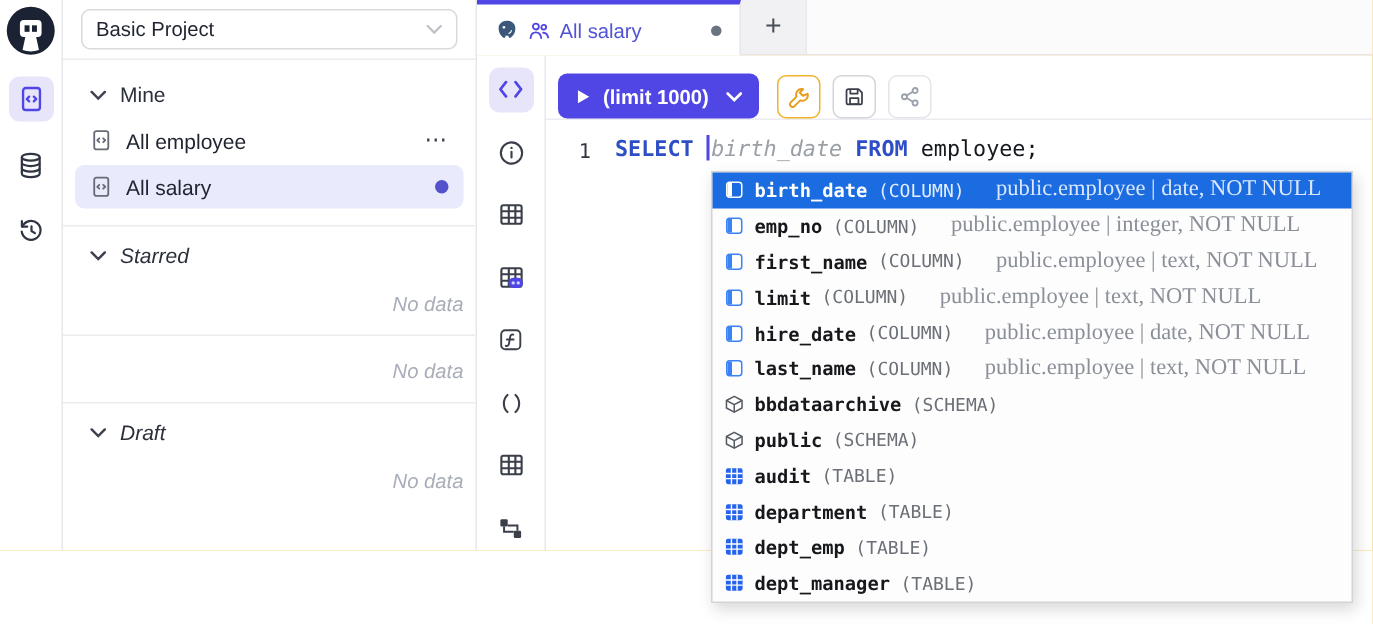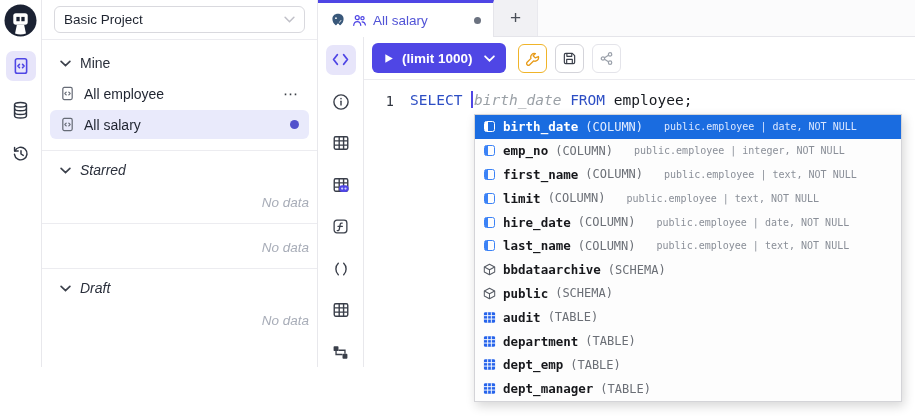"(limit 1000)" .toolbar { align-items: center -> flex-end }
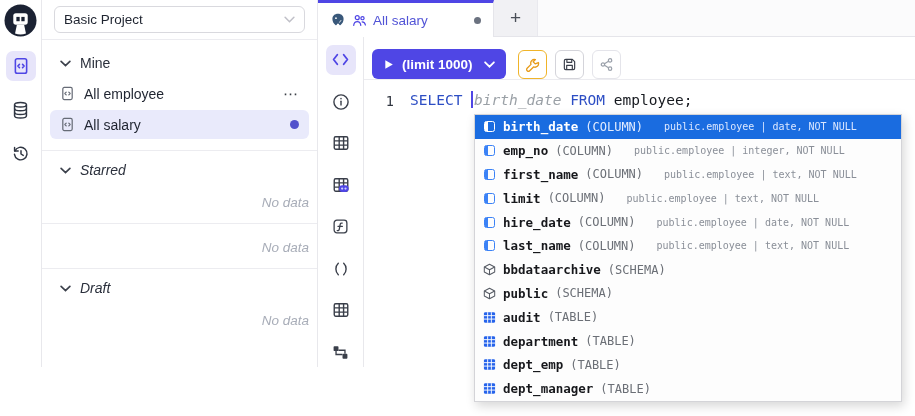"SELECT" .tok-kw { font-weight: normal -> bold }
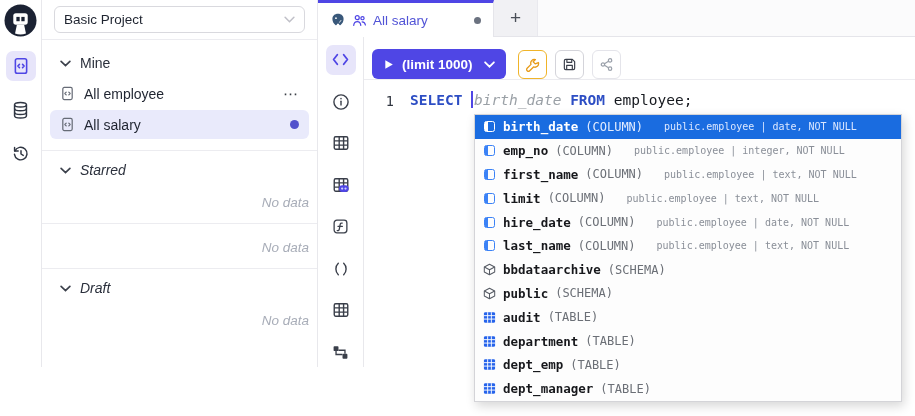"public.employee | date, NOT NULL" .ac-detail { font-family: none -> Liberation Serif, serif; font-size: 10px -> 15px }
